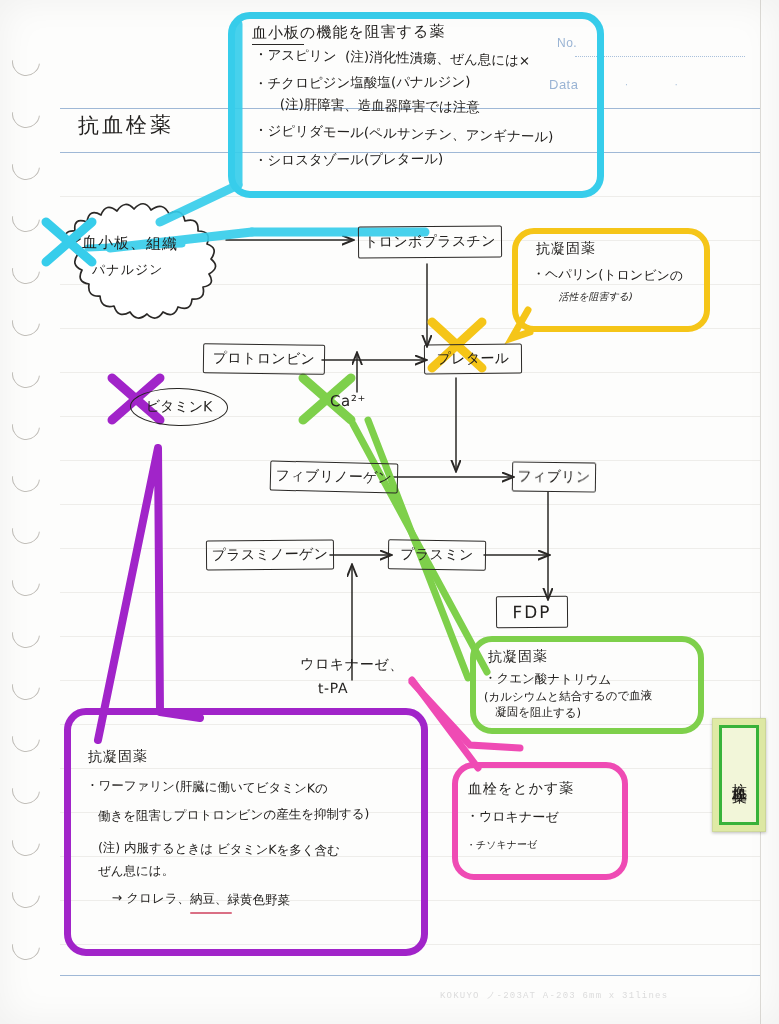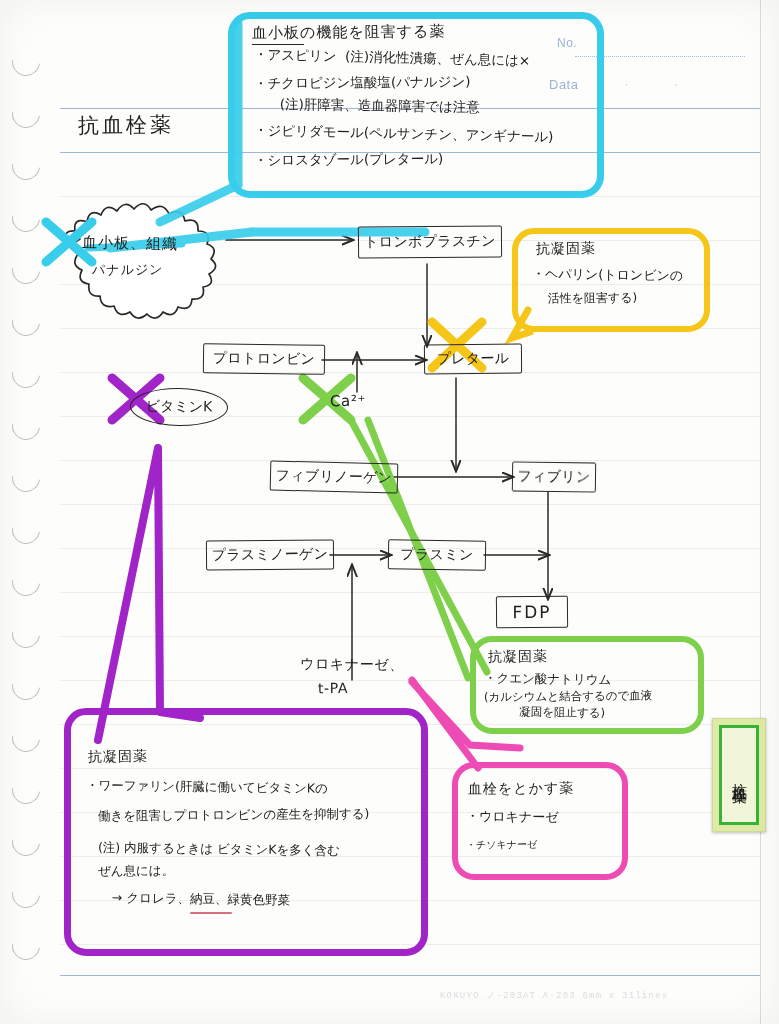"活性を阻害する)" div.mtext { font-size: 12px -> 10px; font-style: none -> italic; left: 540px -> 552px }
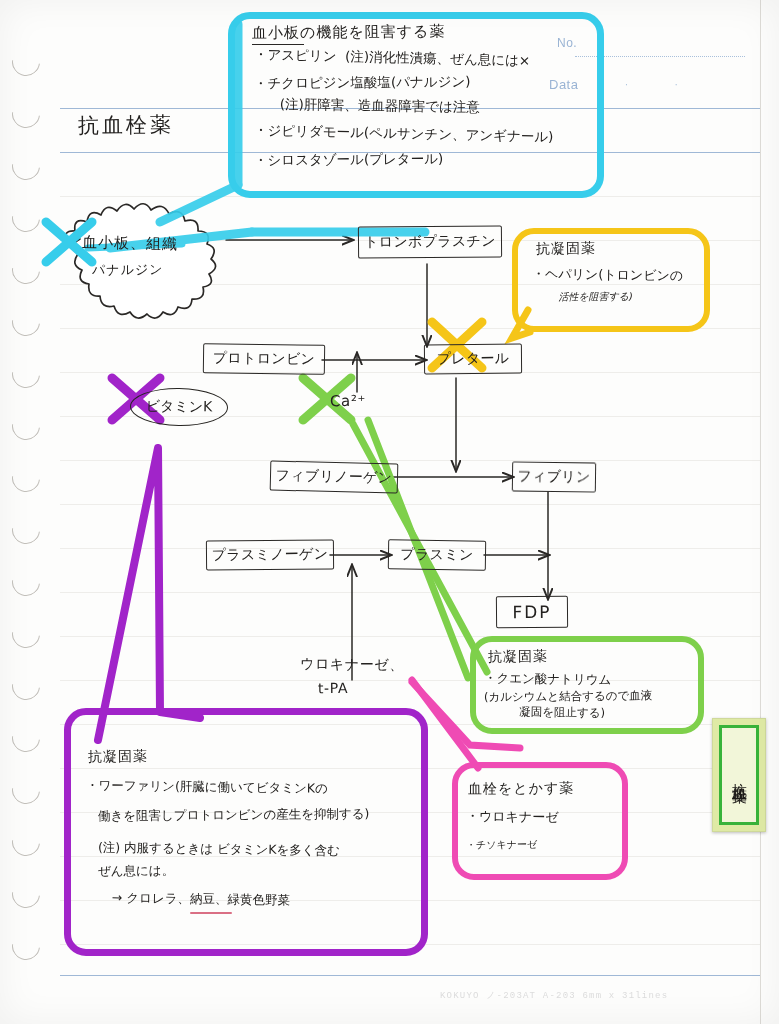"凝固を阻止する)" div.mtext { margin-left: 24px -> none }
